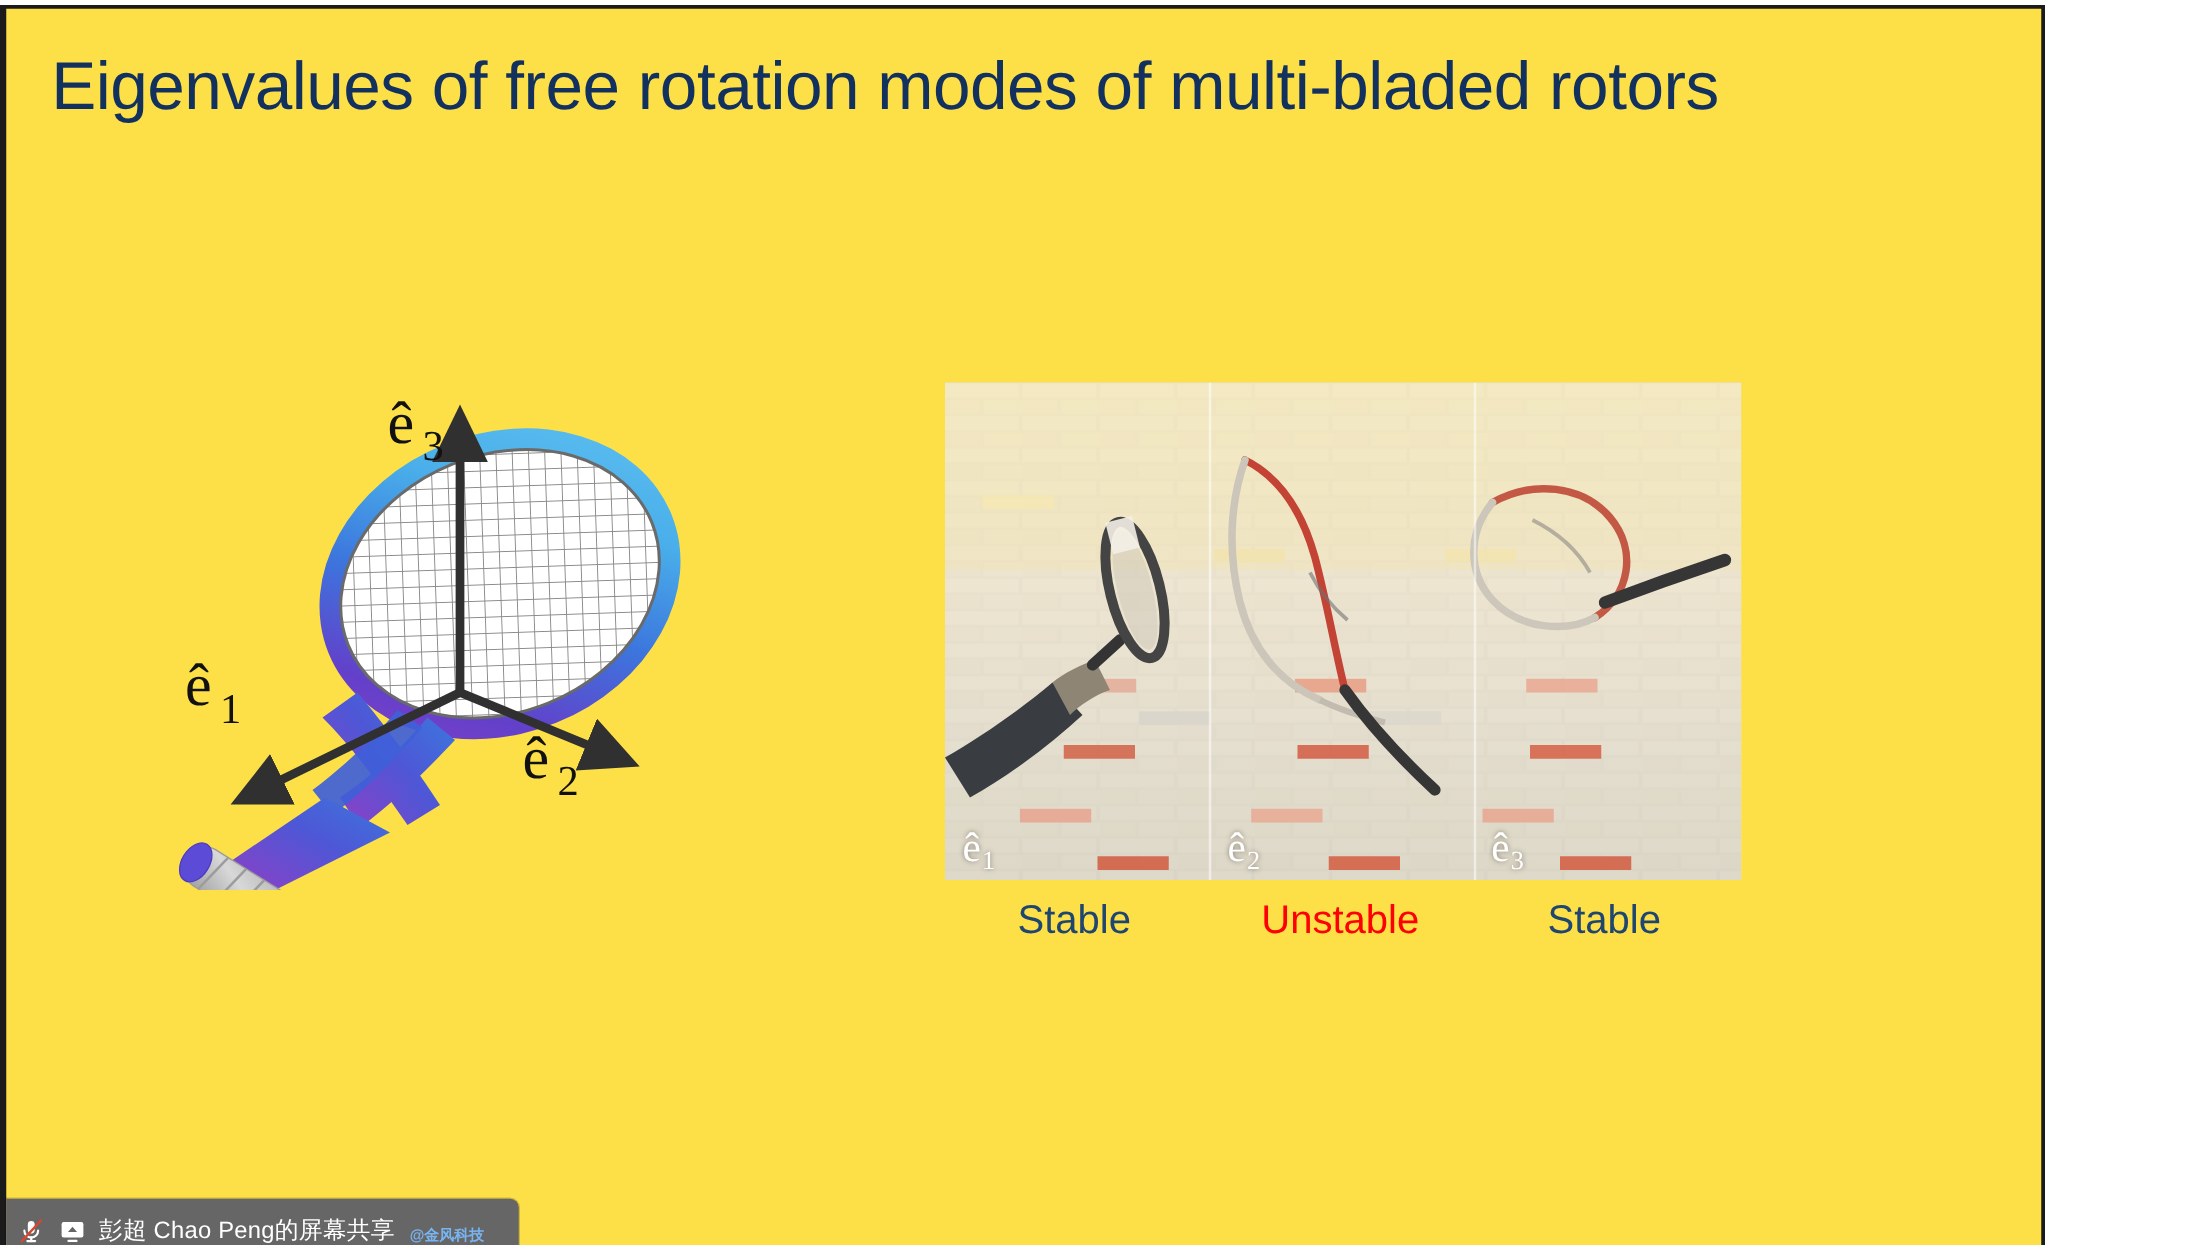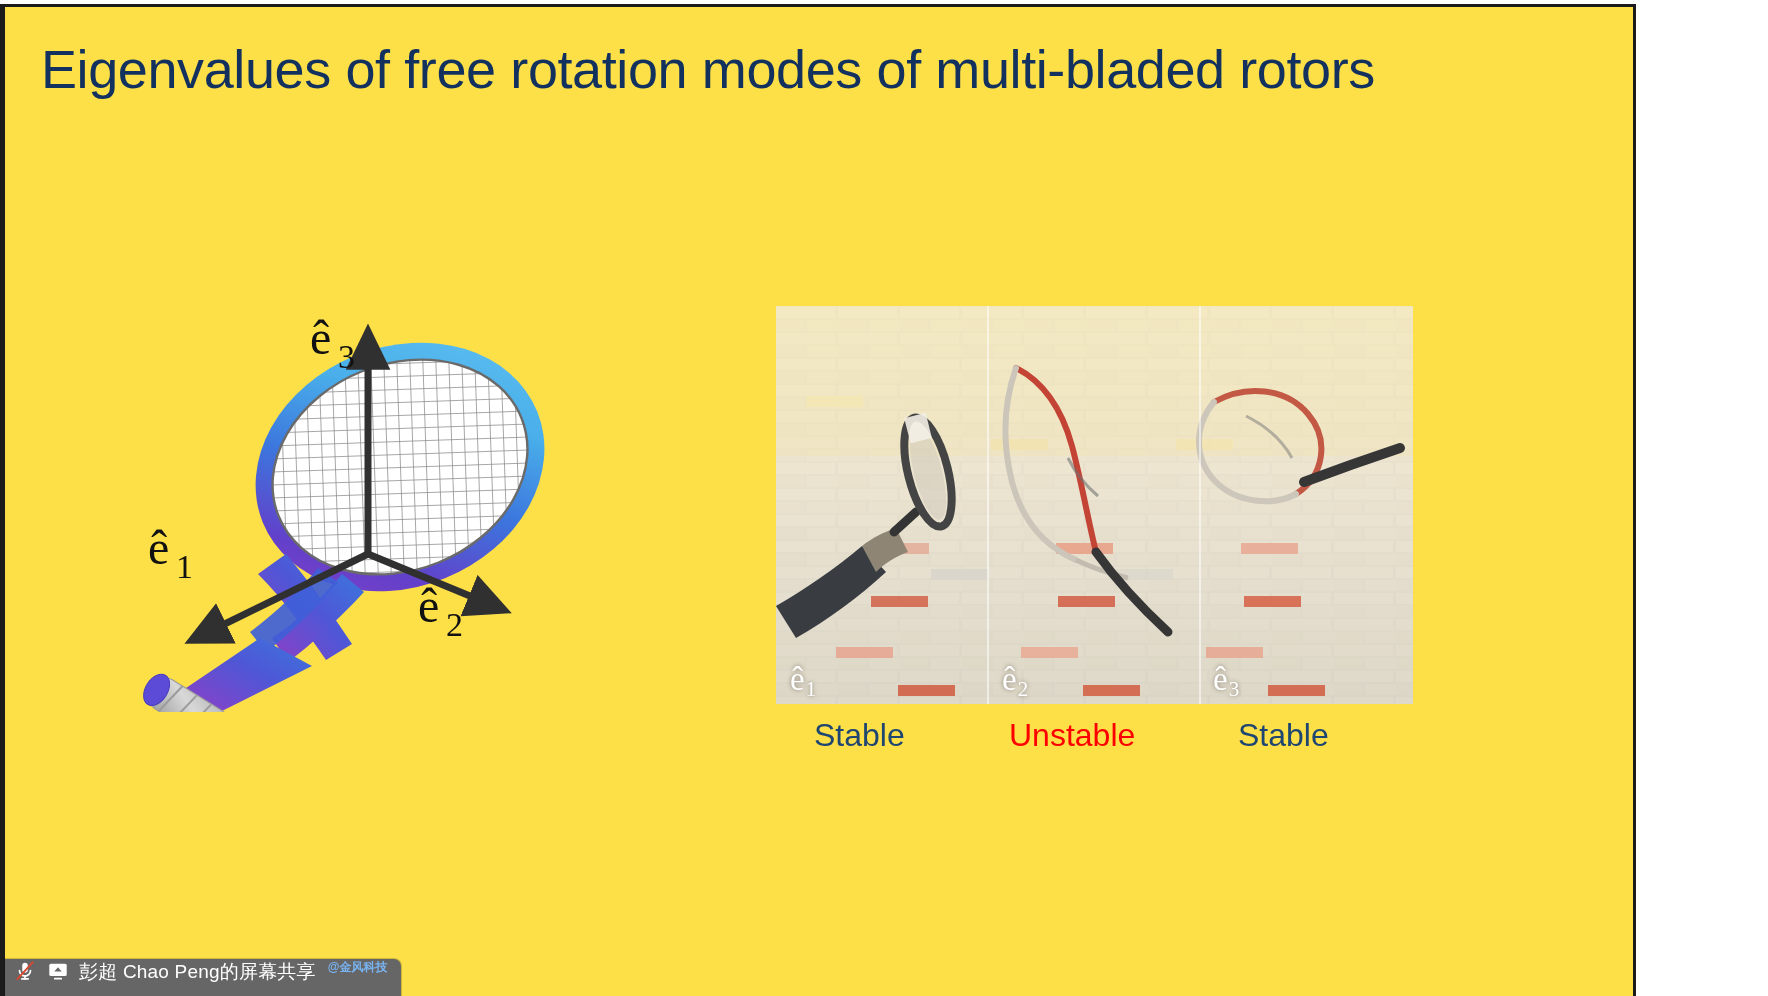"ê1" #photo-figure { margin-left: 20px -> none }
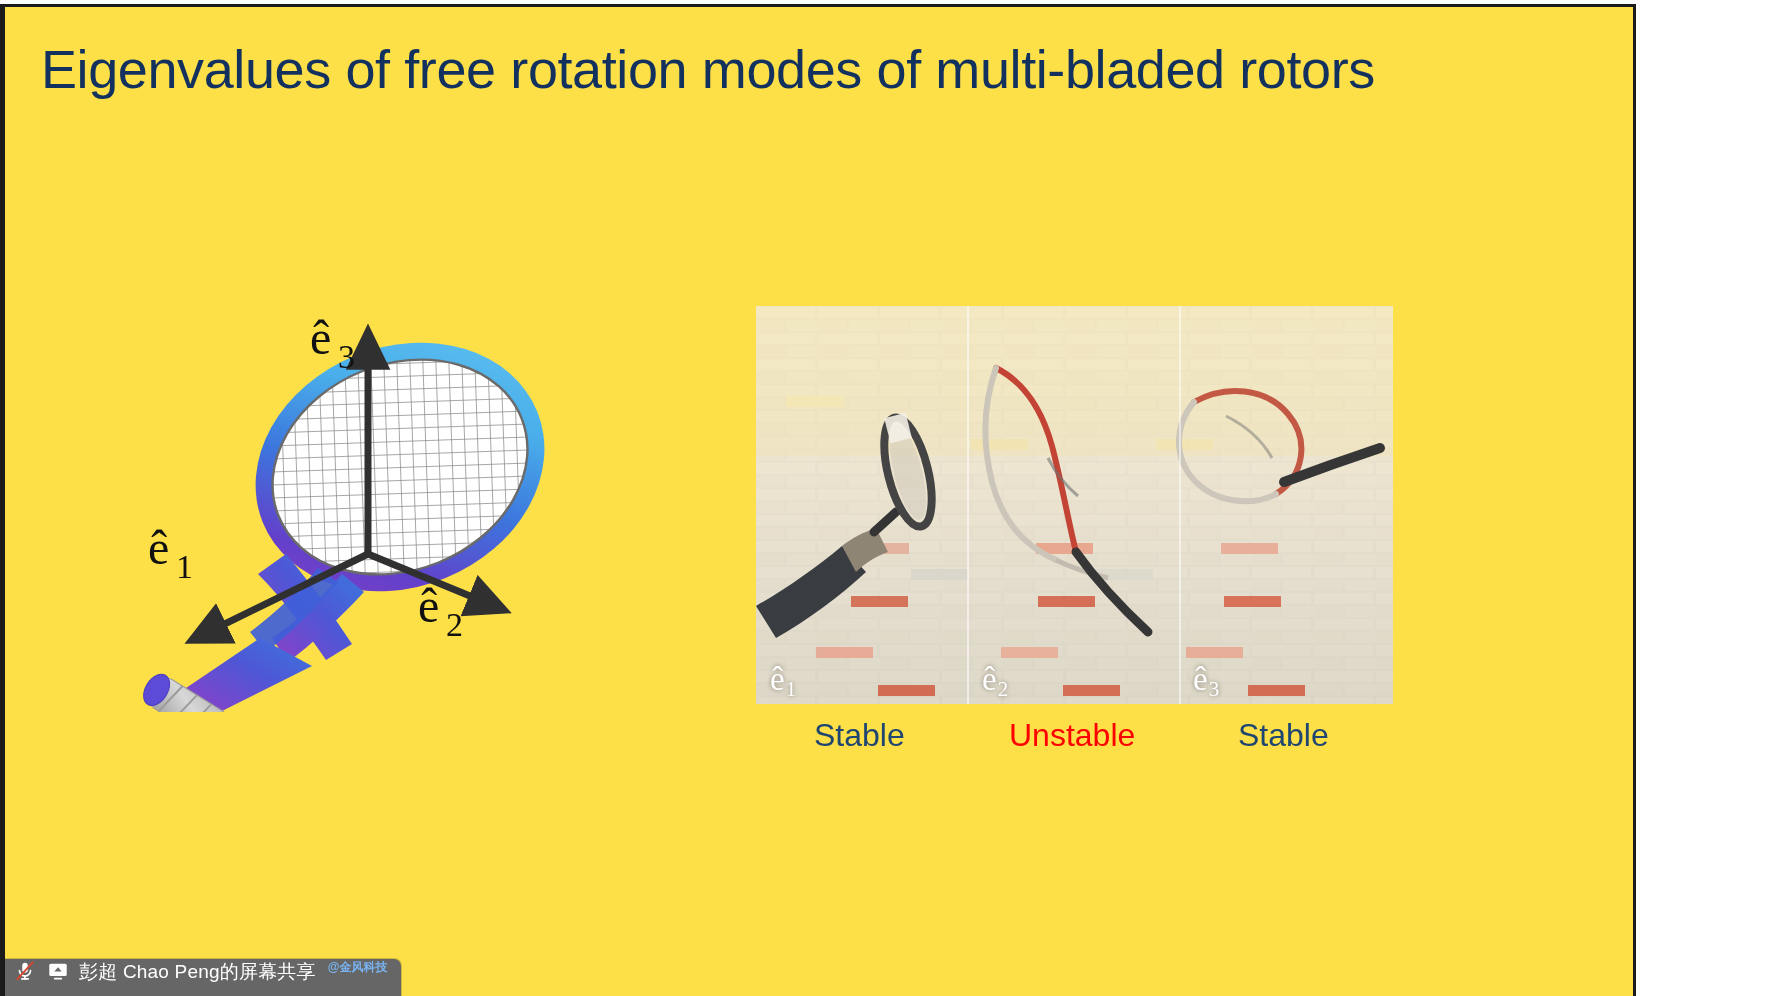"彭超 Chao Peng的屏幕共享" #share-bar { align-items: flex-start -> flex-end; padding: 0 14px 0 8px -> 0 28px 0 8px }
